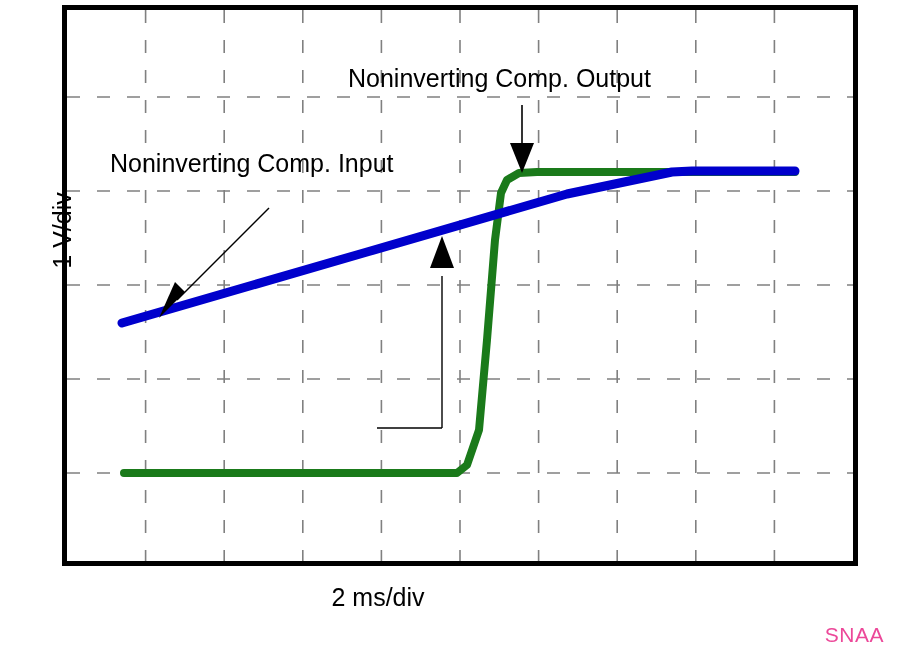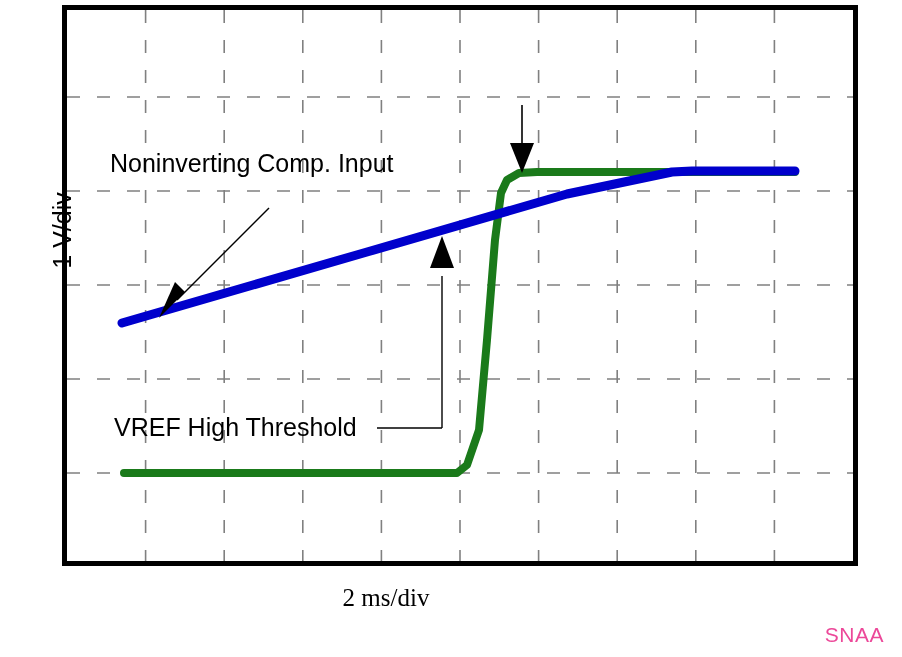"Noninverting Comp. Output" div.annotation-label { html: none -> <div>Noninverting Comp. Output</div> }
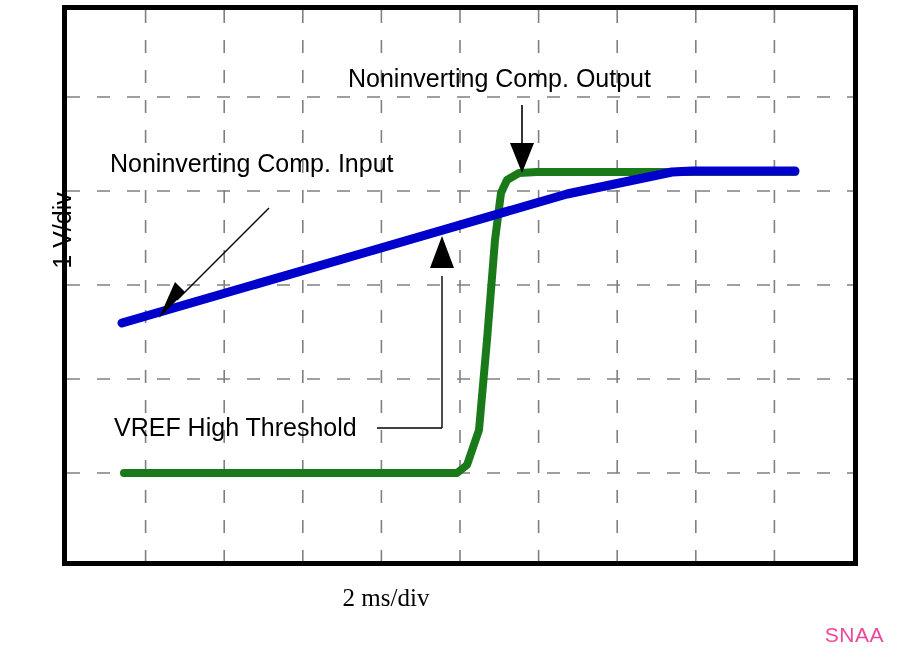"VREF High Threshold" div.annotation-label { html: <div>VREF High Threshold</div> -> none }
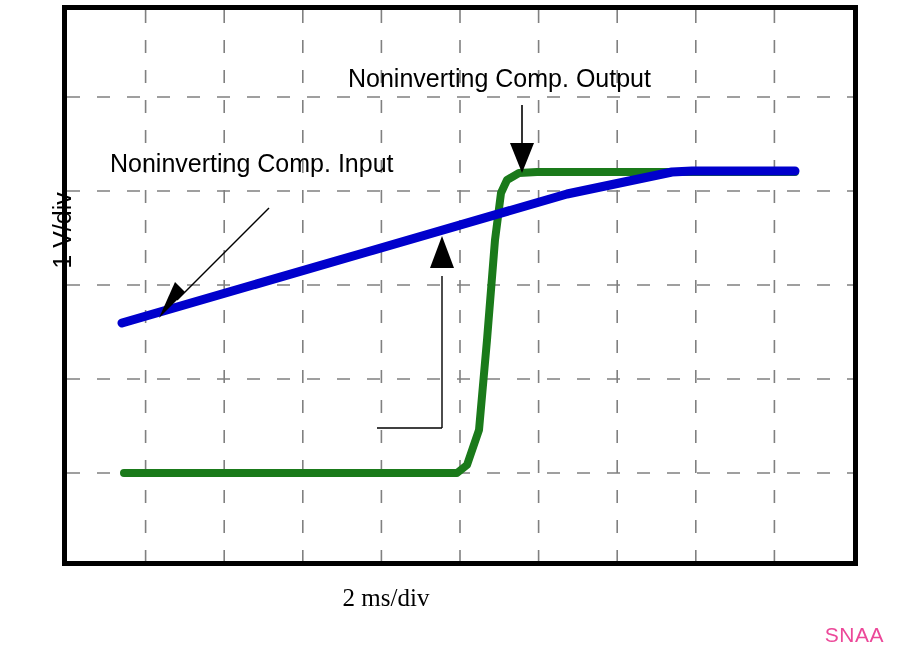"2 ms/div" #x-axis-label { font-family: Liberation Serif, serif -> none; left: 8px -> 0 }
